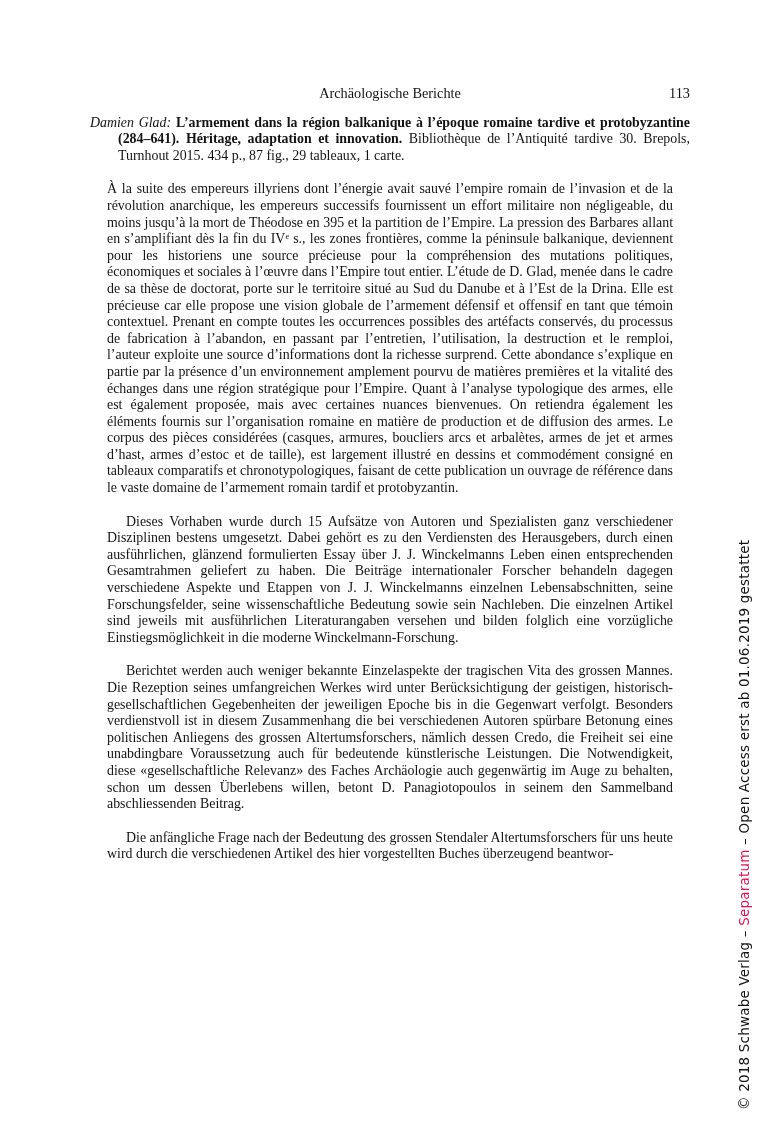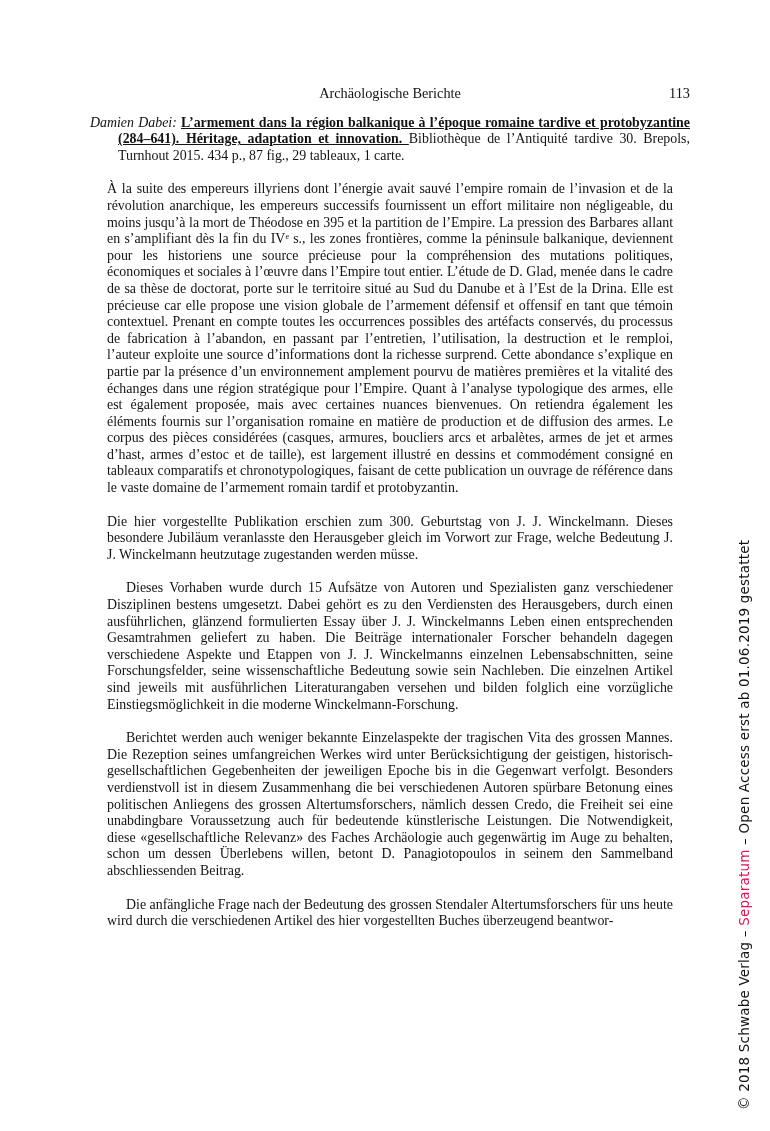"Damien Dabei:" span.author { text: Dabei -> Glad }
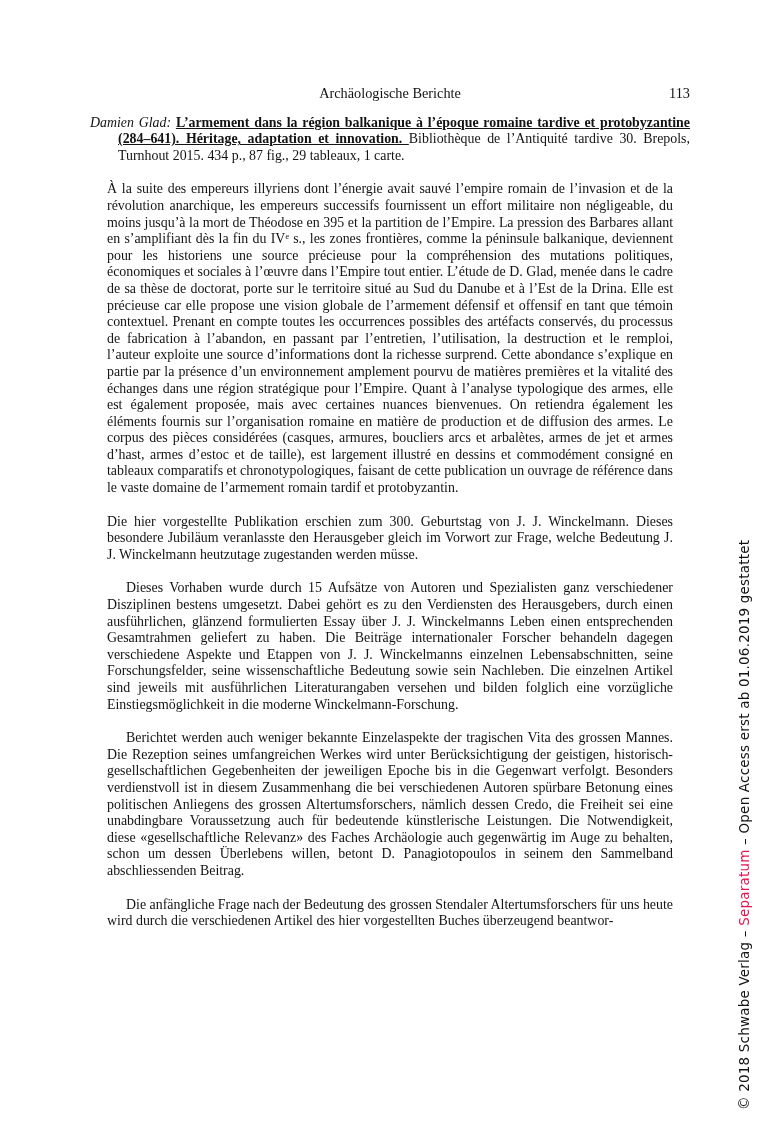"L’armement dans la région balkanique" .citation .title { text-decoration: underline -> none }
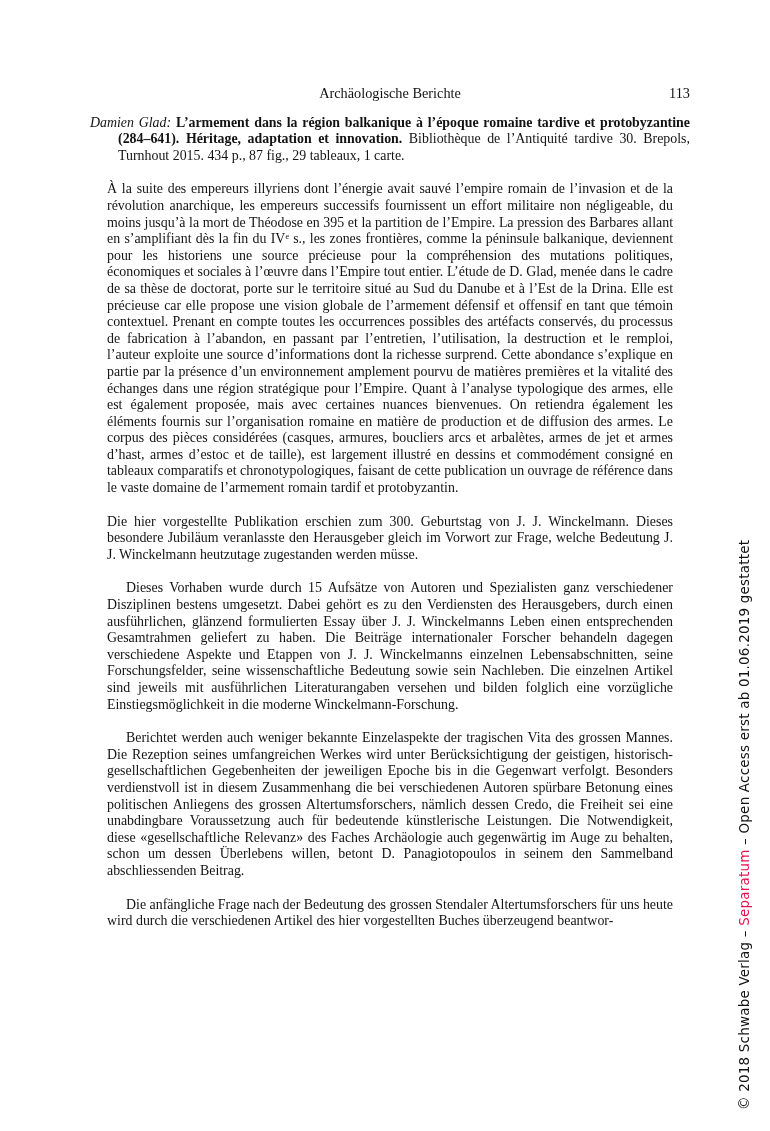"Die hier vorgestellte Publikation" p.body-par { html: <p>Die hier vorgestellte Publikation erschien zum 300. Geburtstag von J. J. Winckelmann. Dieses besondere Jubiläum veranlasste den Herausgeber gleich im Vorwort zur Frage, welche Bedeutung J. J. Winckelmann heutzutage zugestanden werden müsse.</p> -> none }
